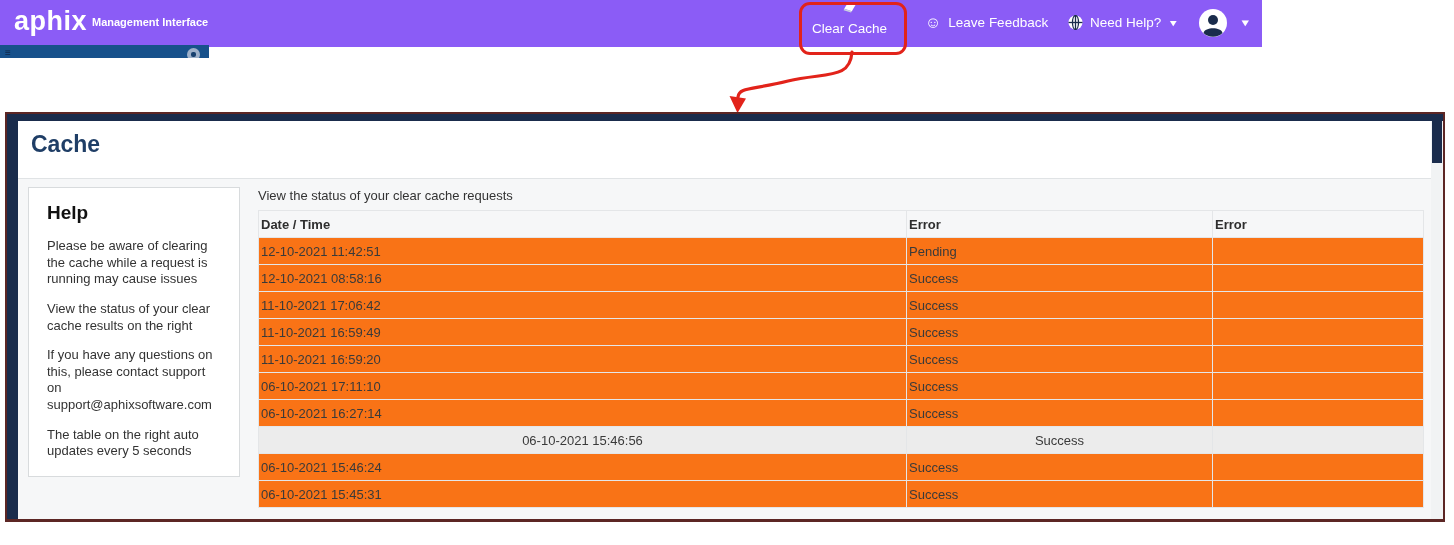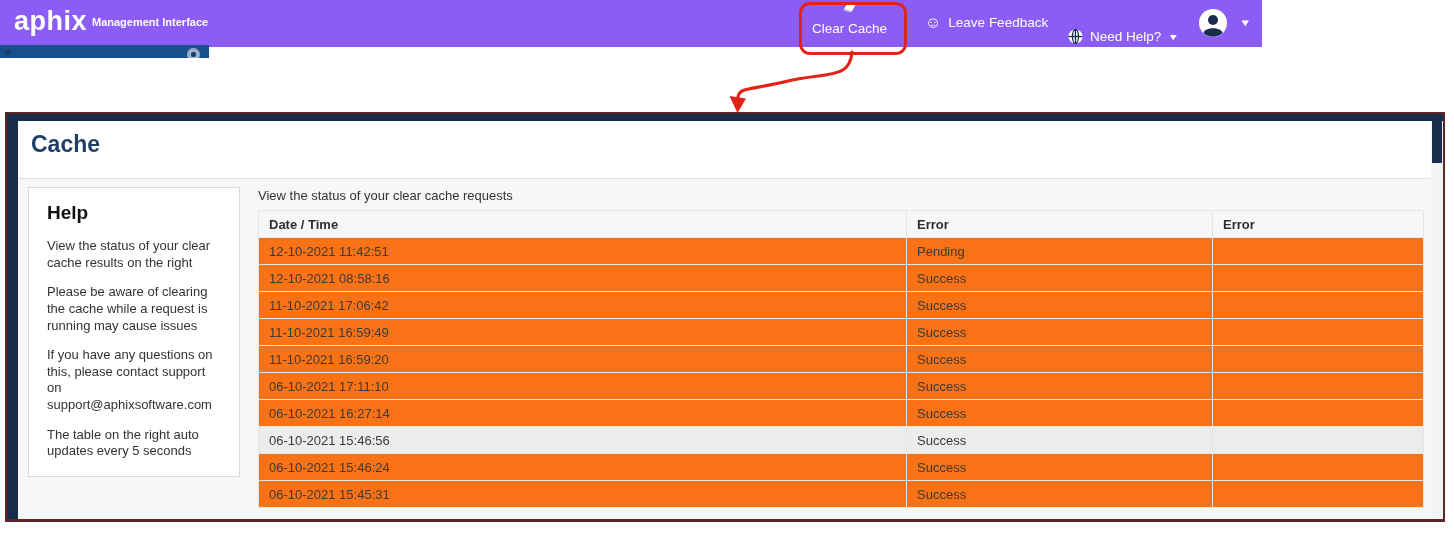"Need Help?" div.nav-btn { margin-top: 14px -> none }
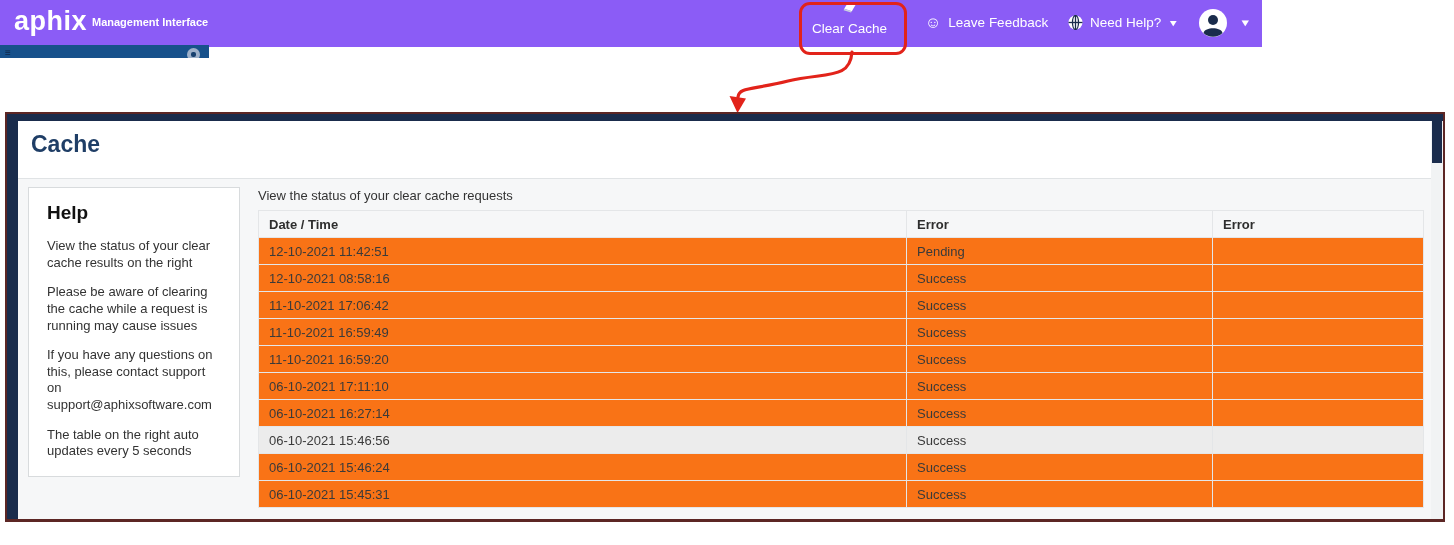"Date / Time" table.cache th,table.cache td { padding: 5px 10px -> 5px 2px }
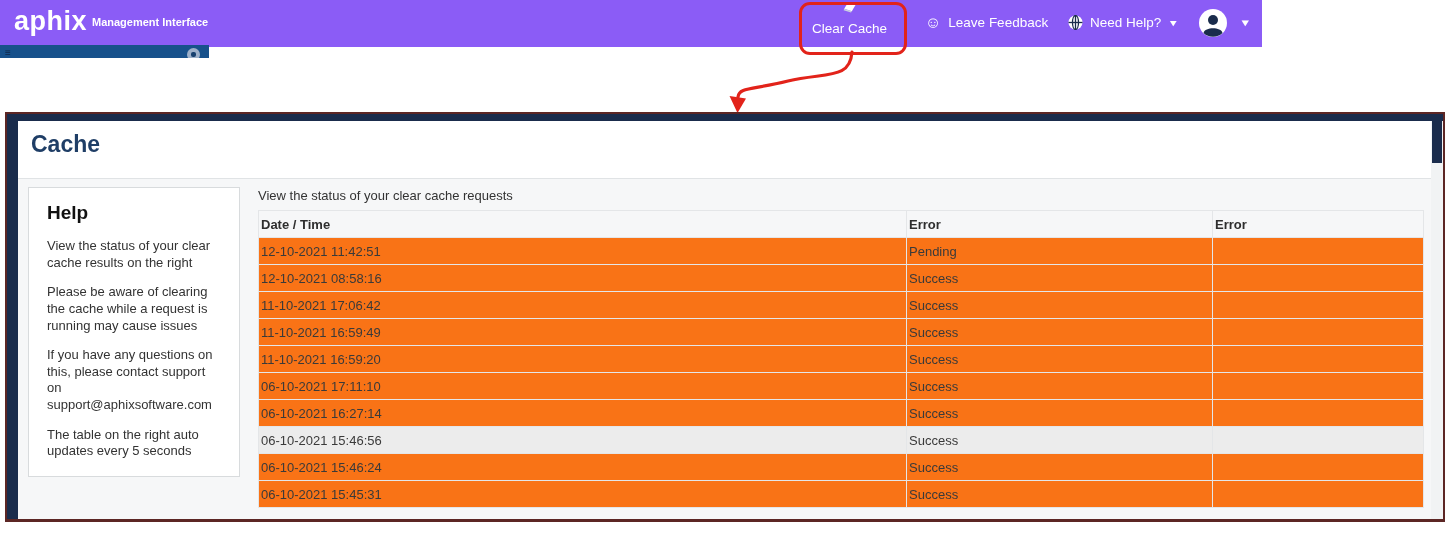"View the status of your clear cache results" p { order: before "Please be aware of clearing" -> after "Please be aware of clearing" }
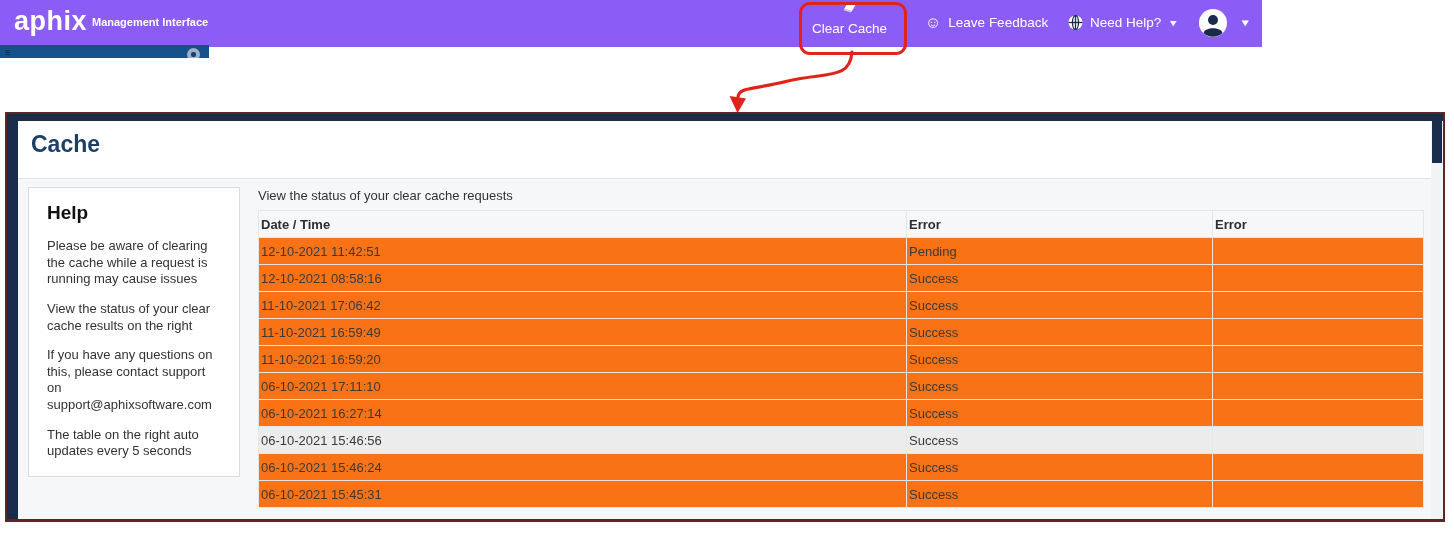"06-10-2021 15:46:56" table.cache tr.hl td { text-align: none -> center }
